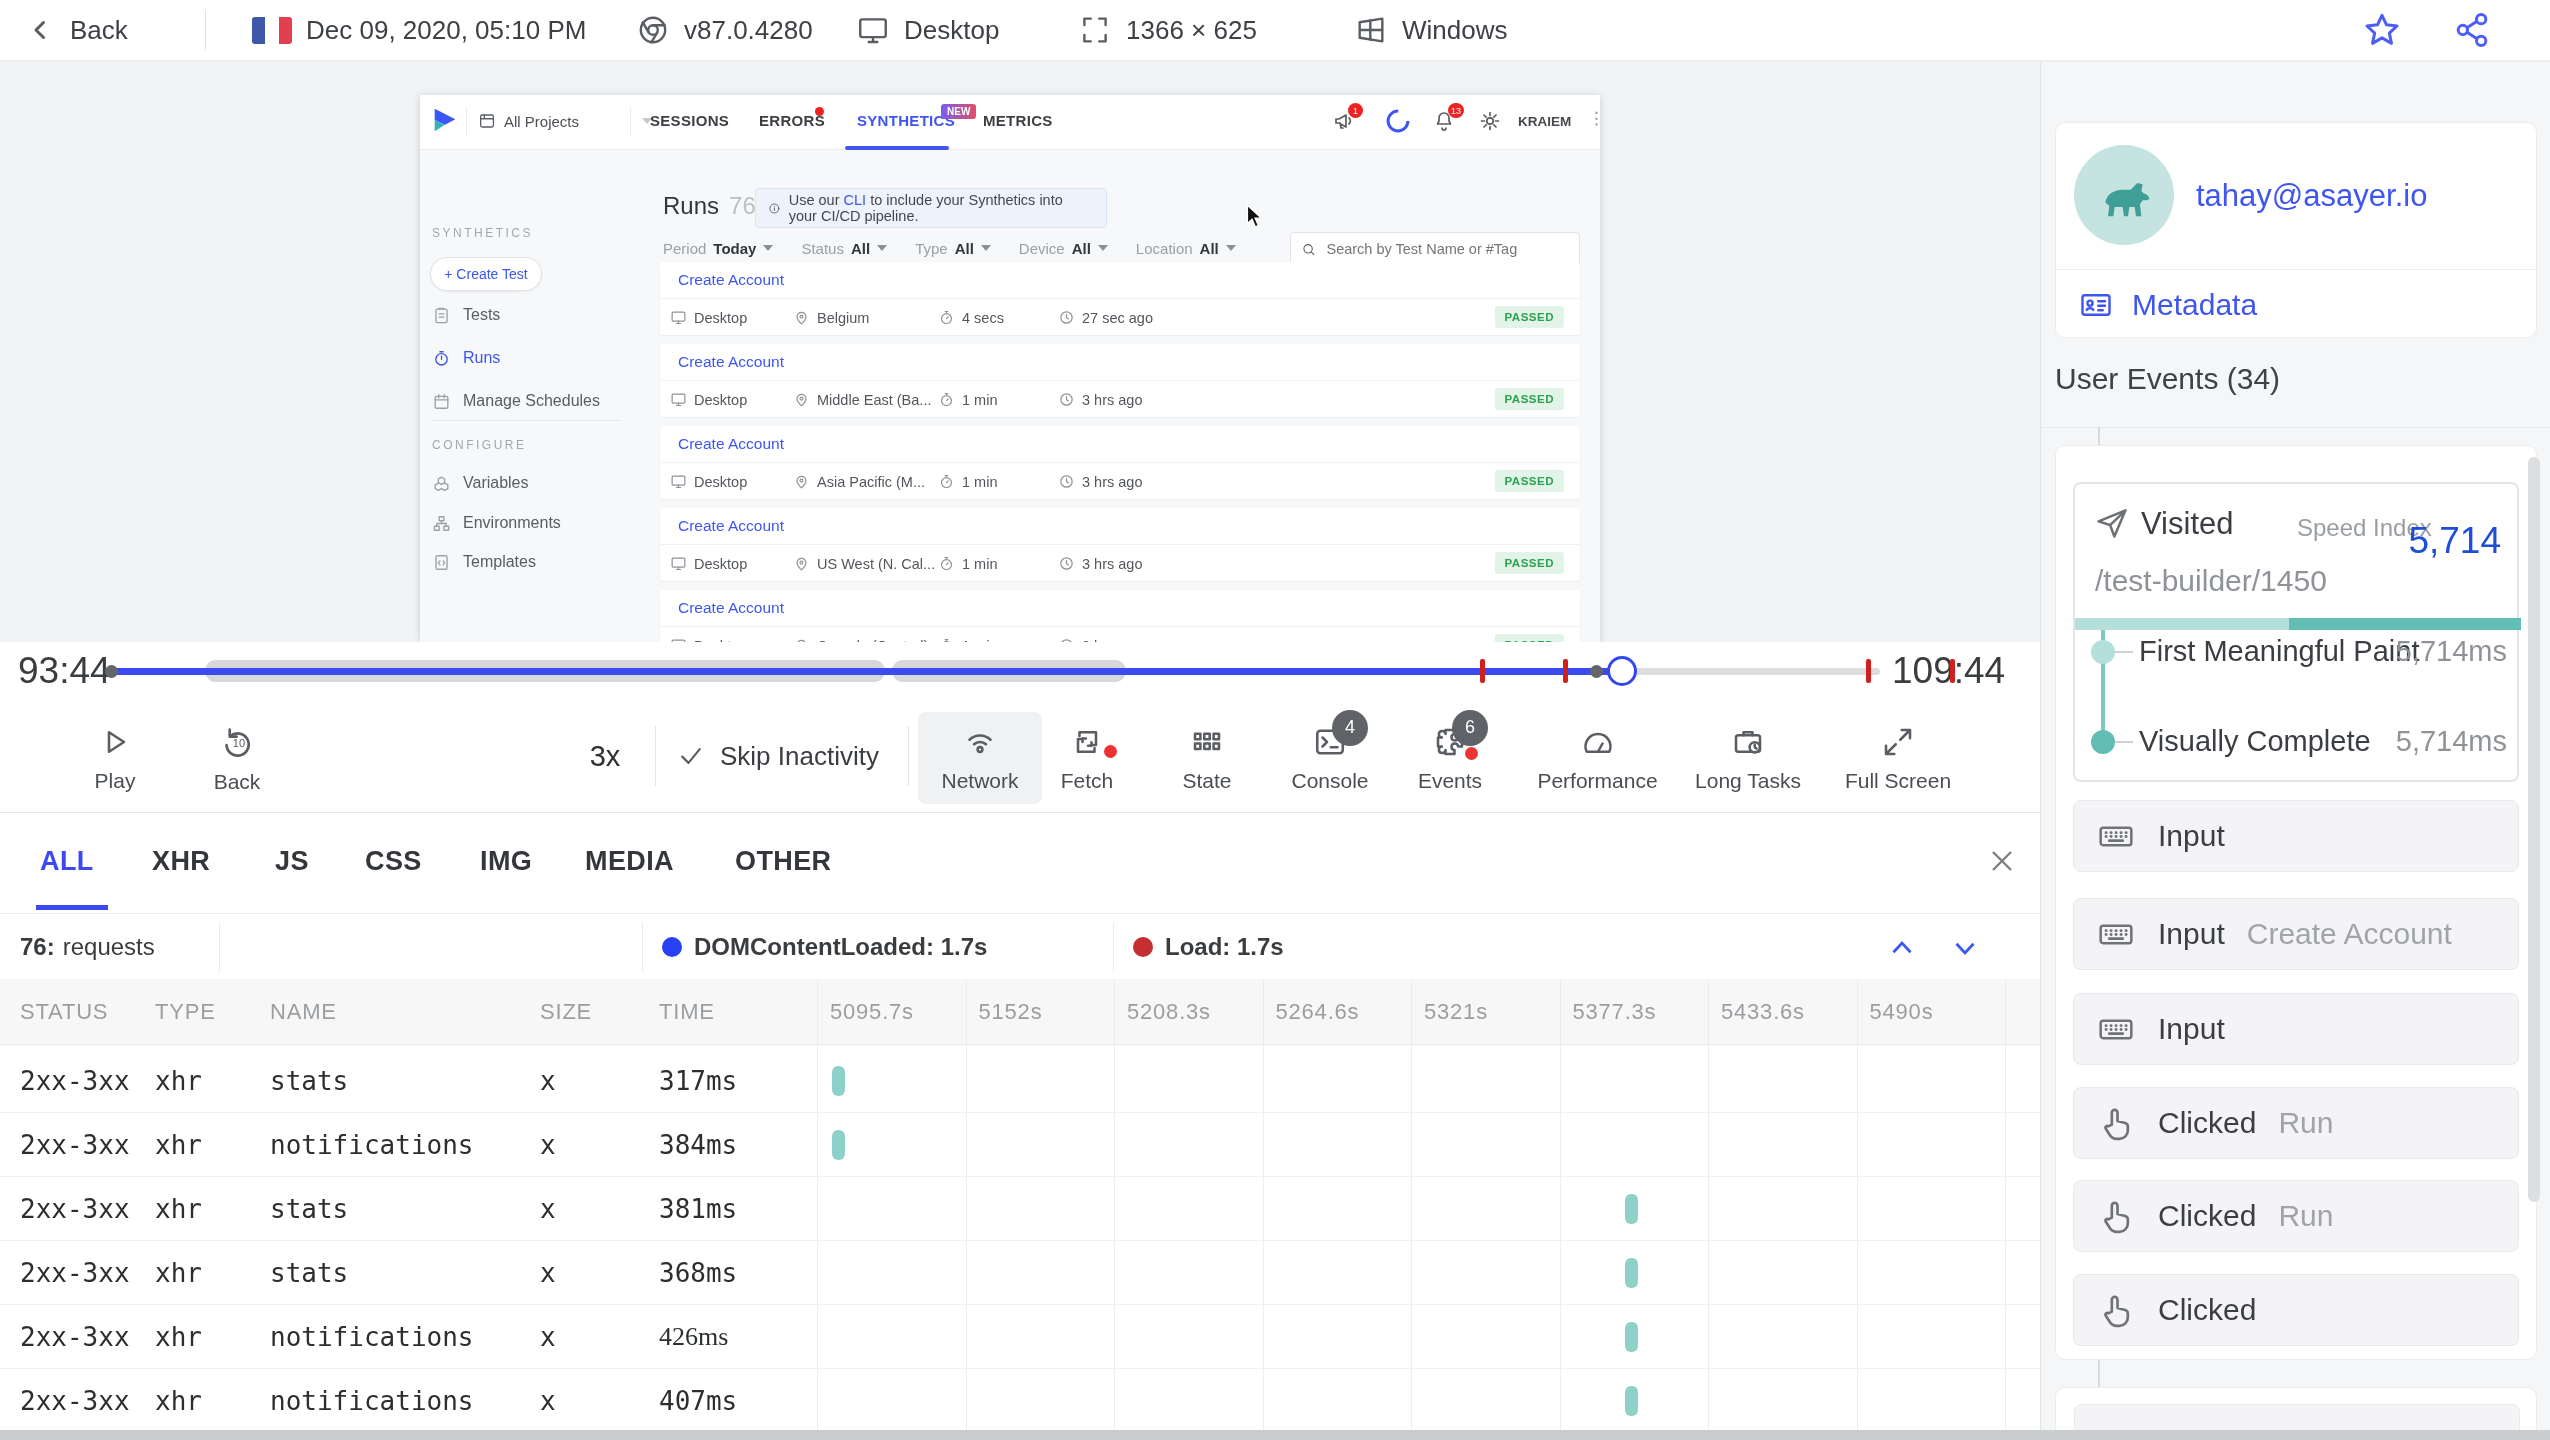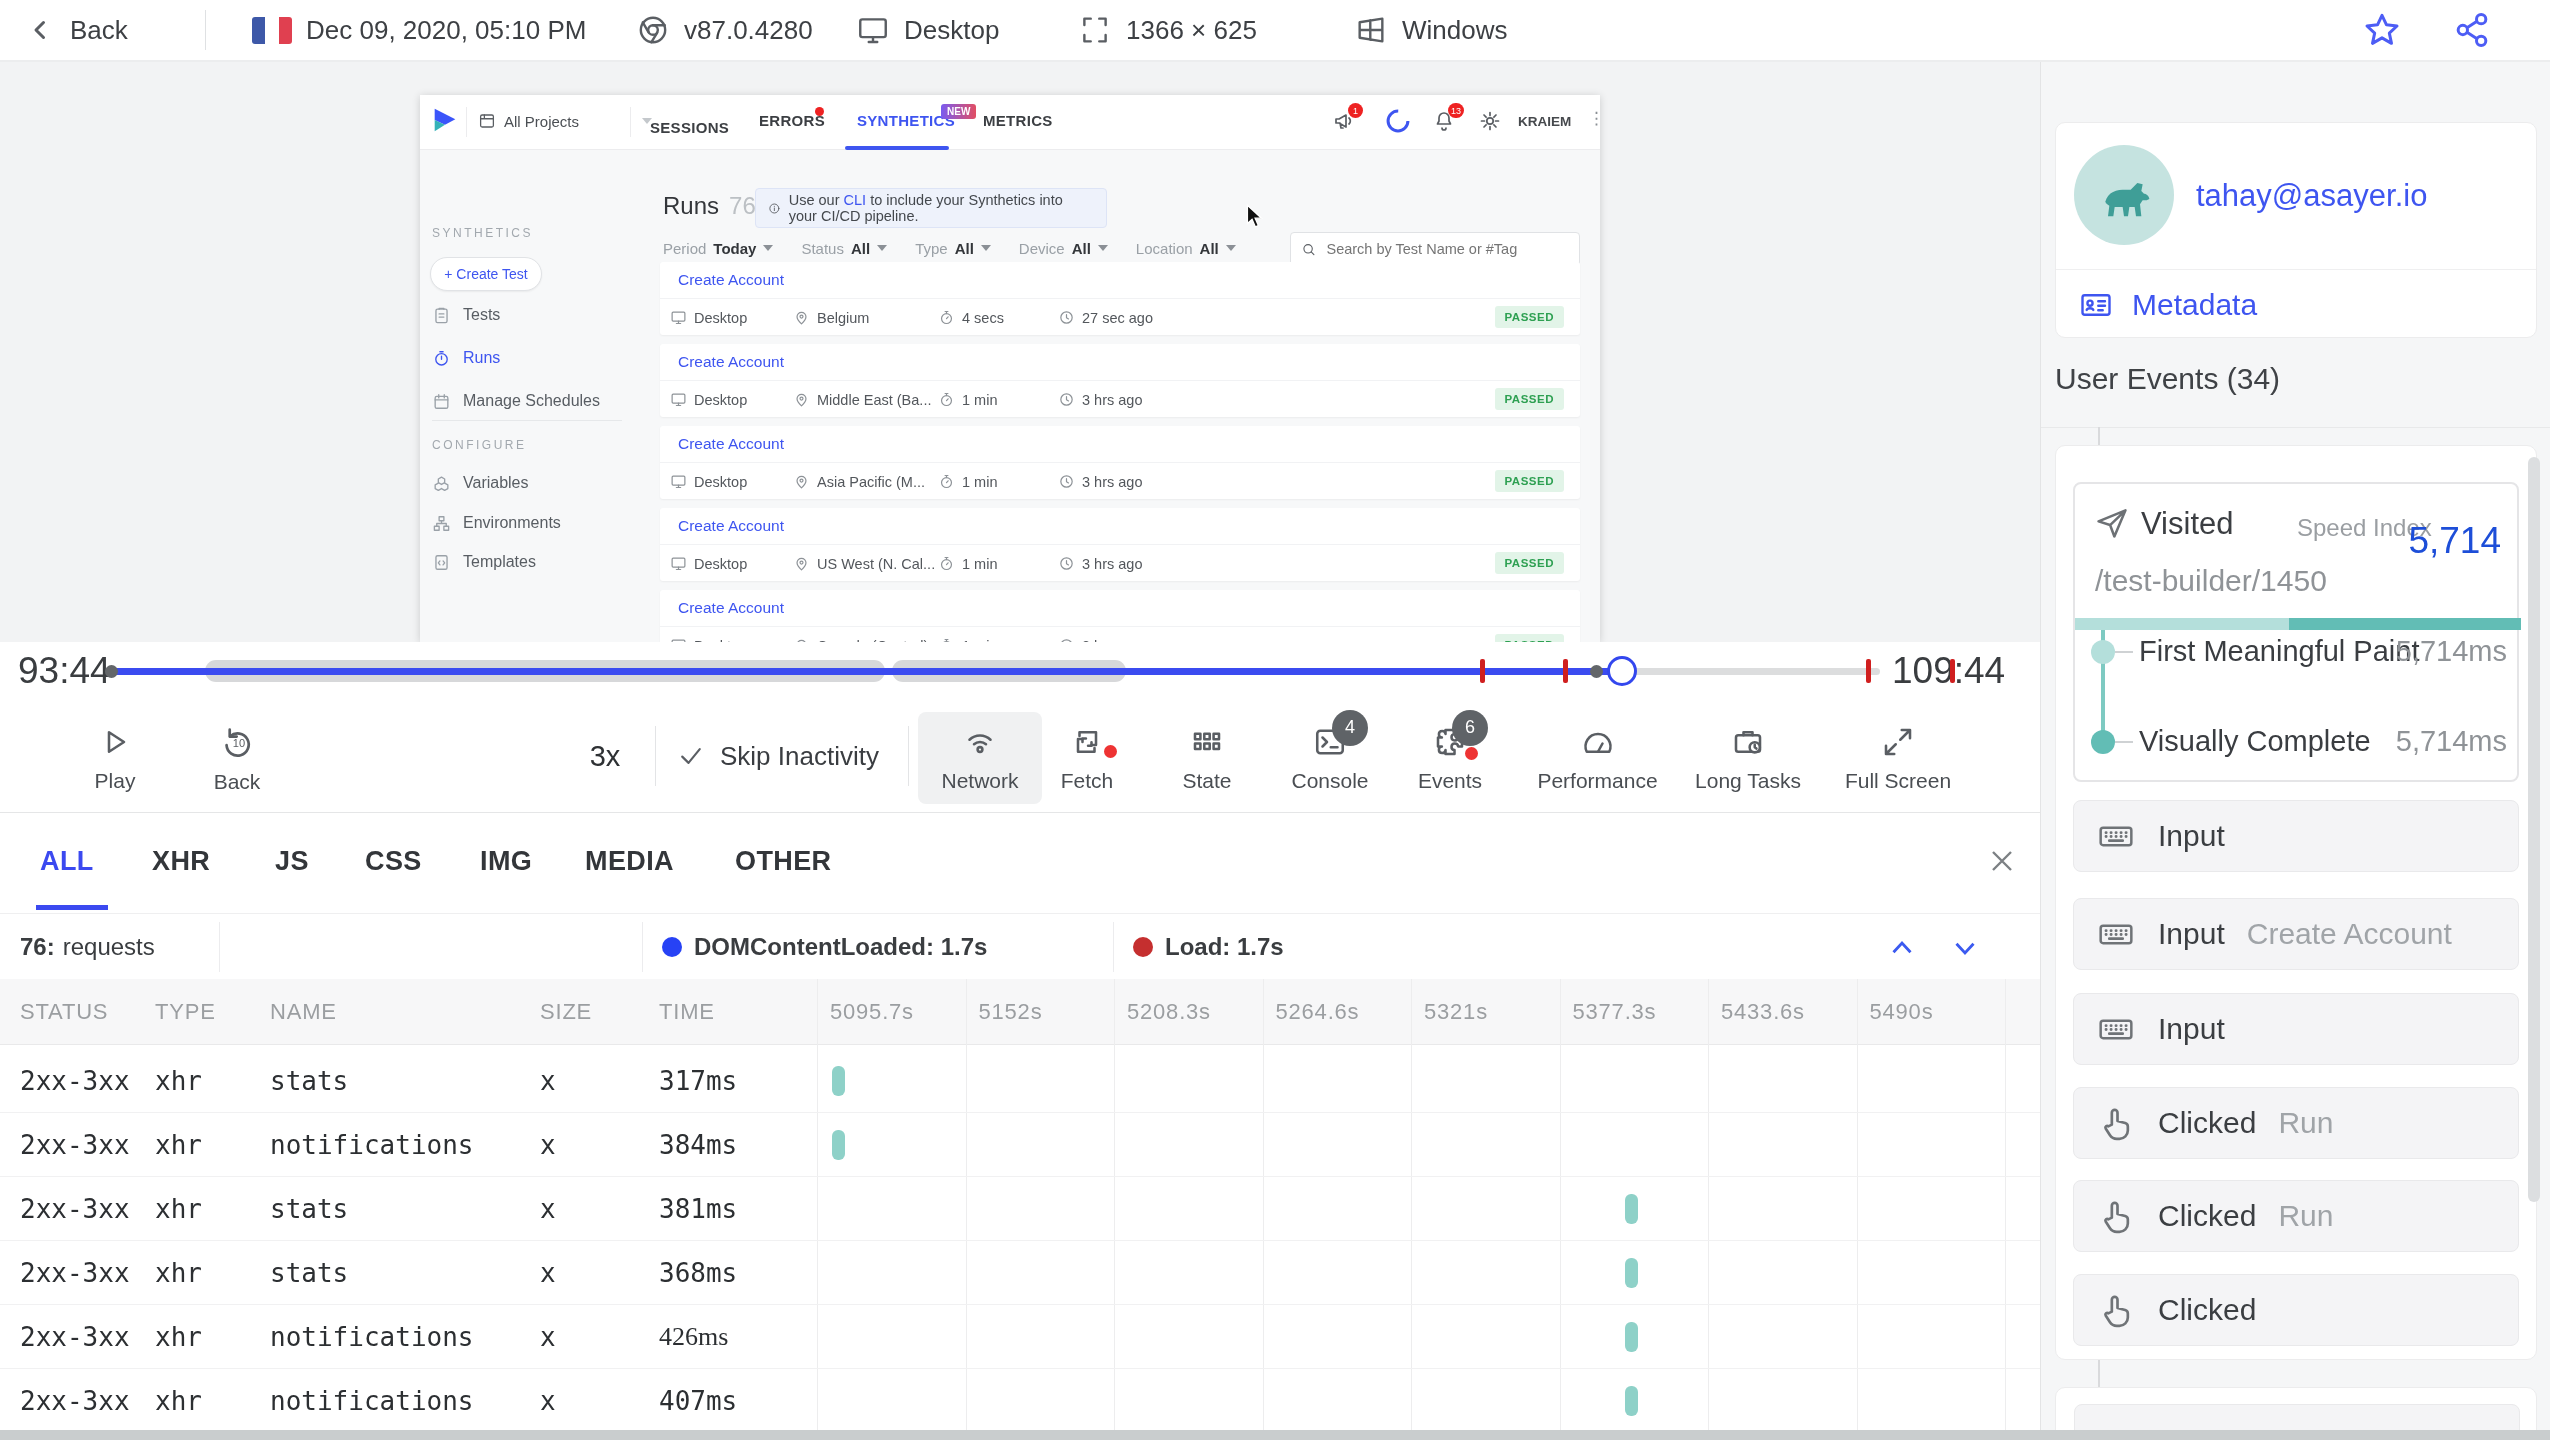"SESSIONS" span.atab { top: 24px -> 17px }
